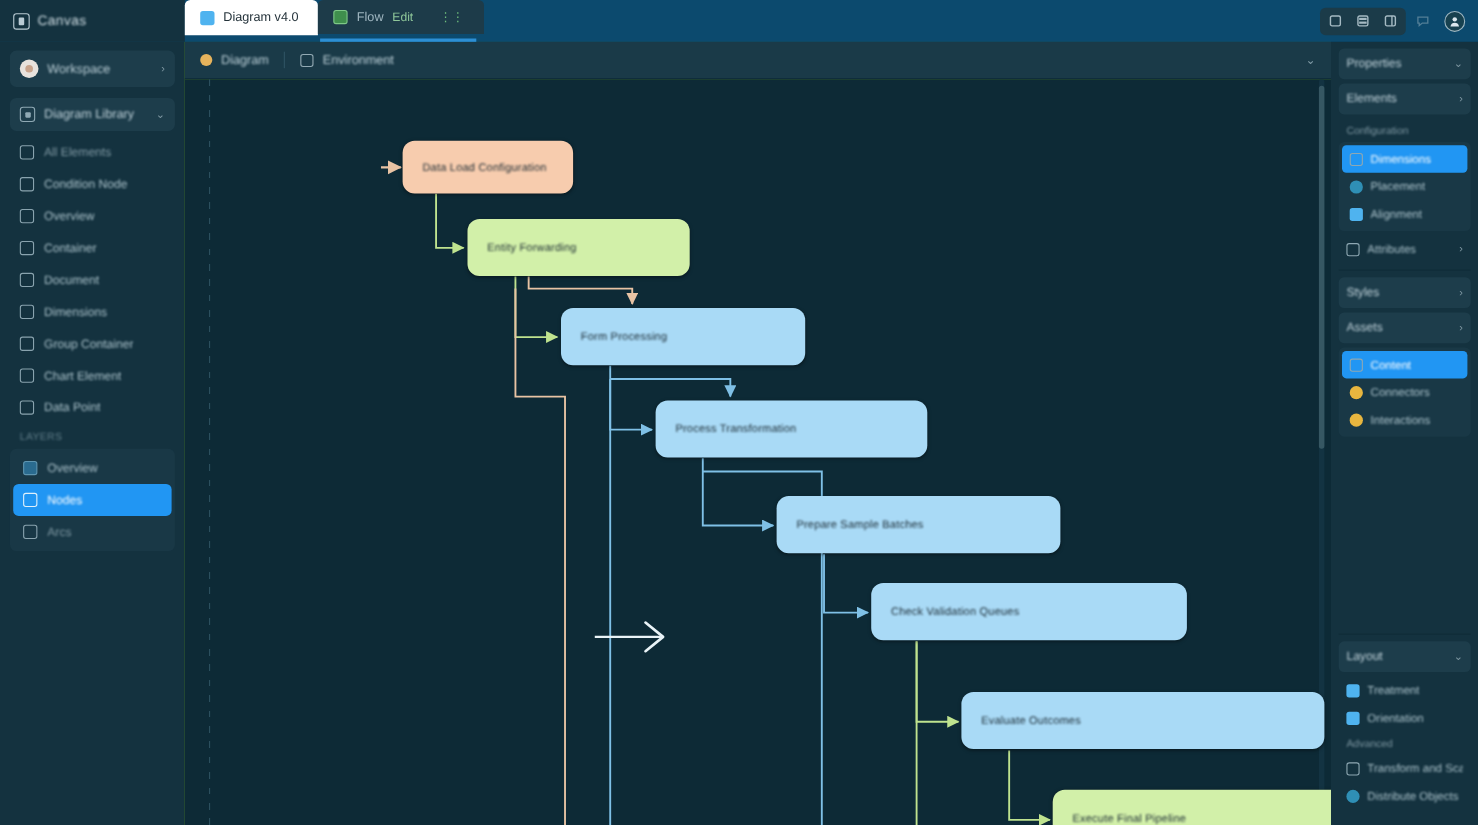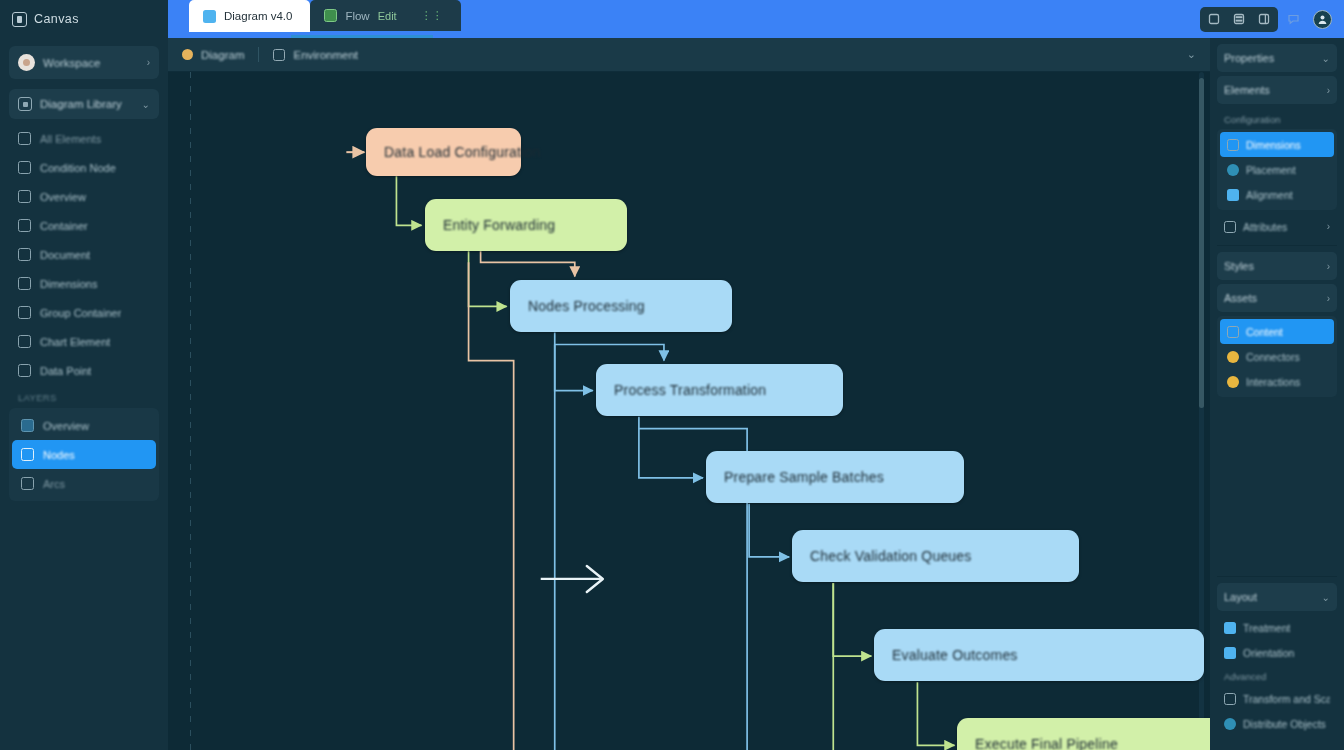"Canvas" .topbar { background: #3b82f6 -> #0c4a6e; gap: 21px -> none }
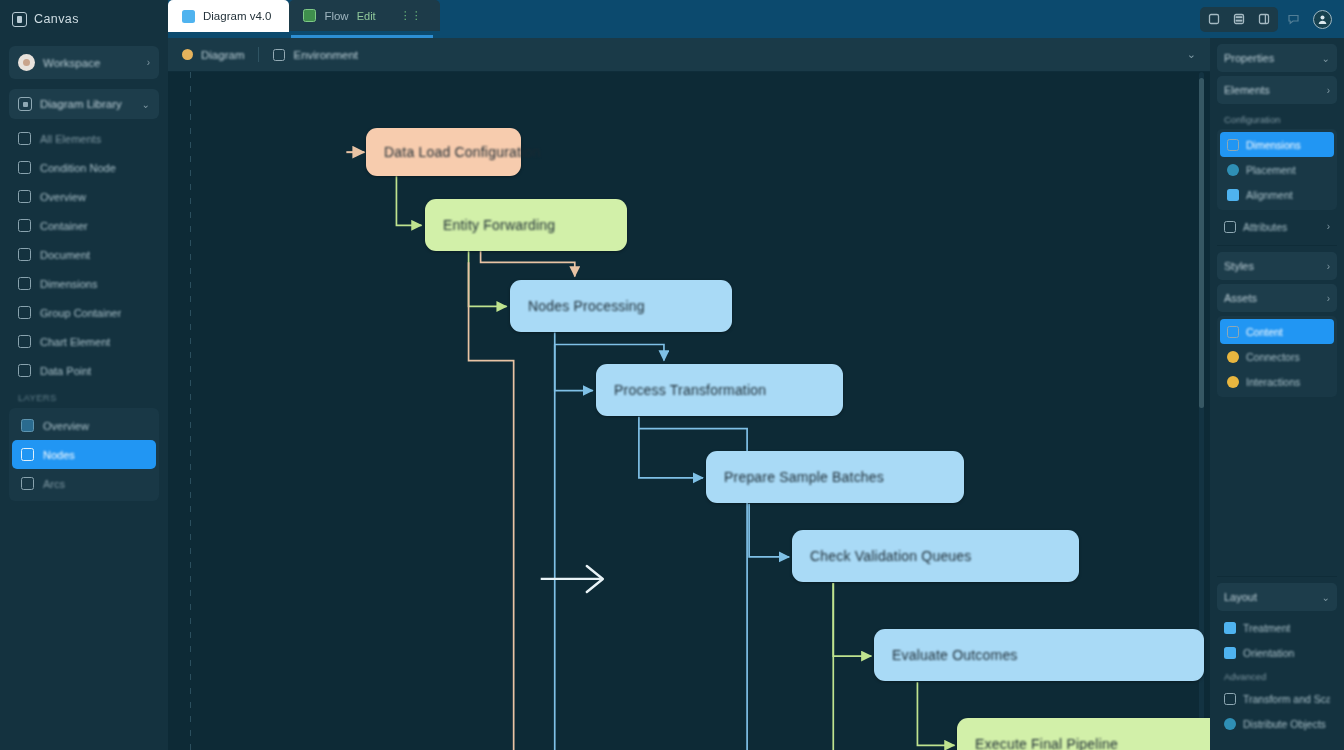"Data Load Configuration" .node { font-size: 14px -> 10px }
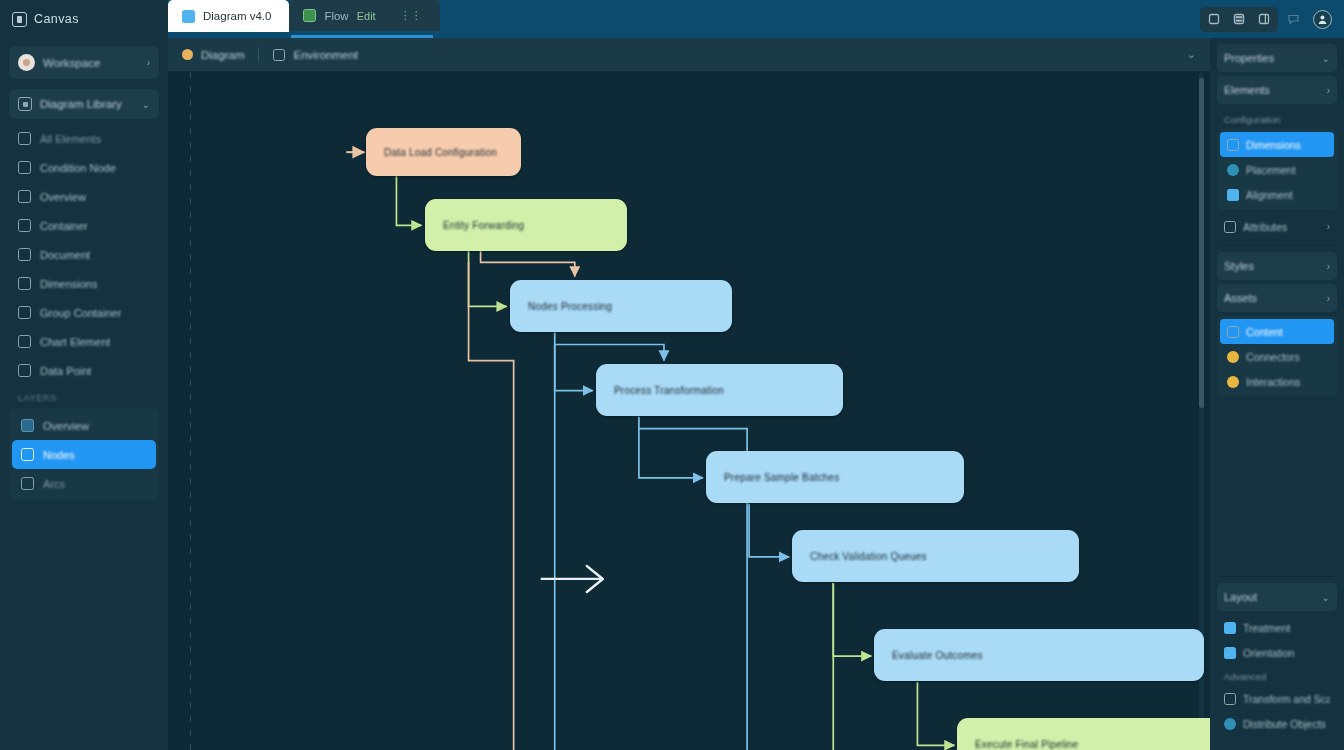"Nodes Processing" span.ntext { text: Nodes -> Form }
